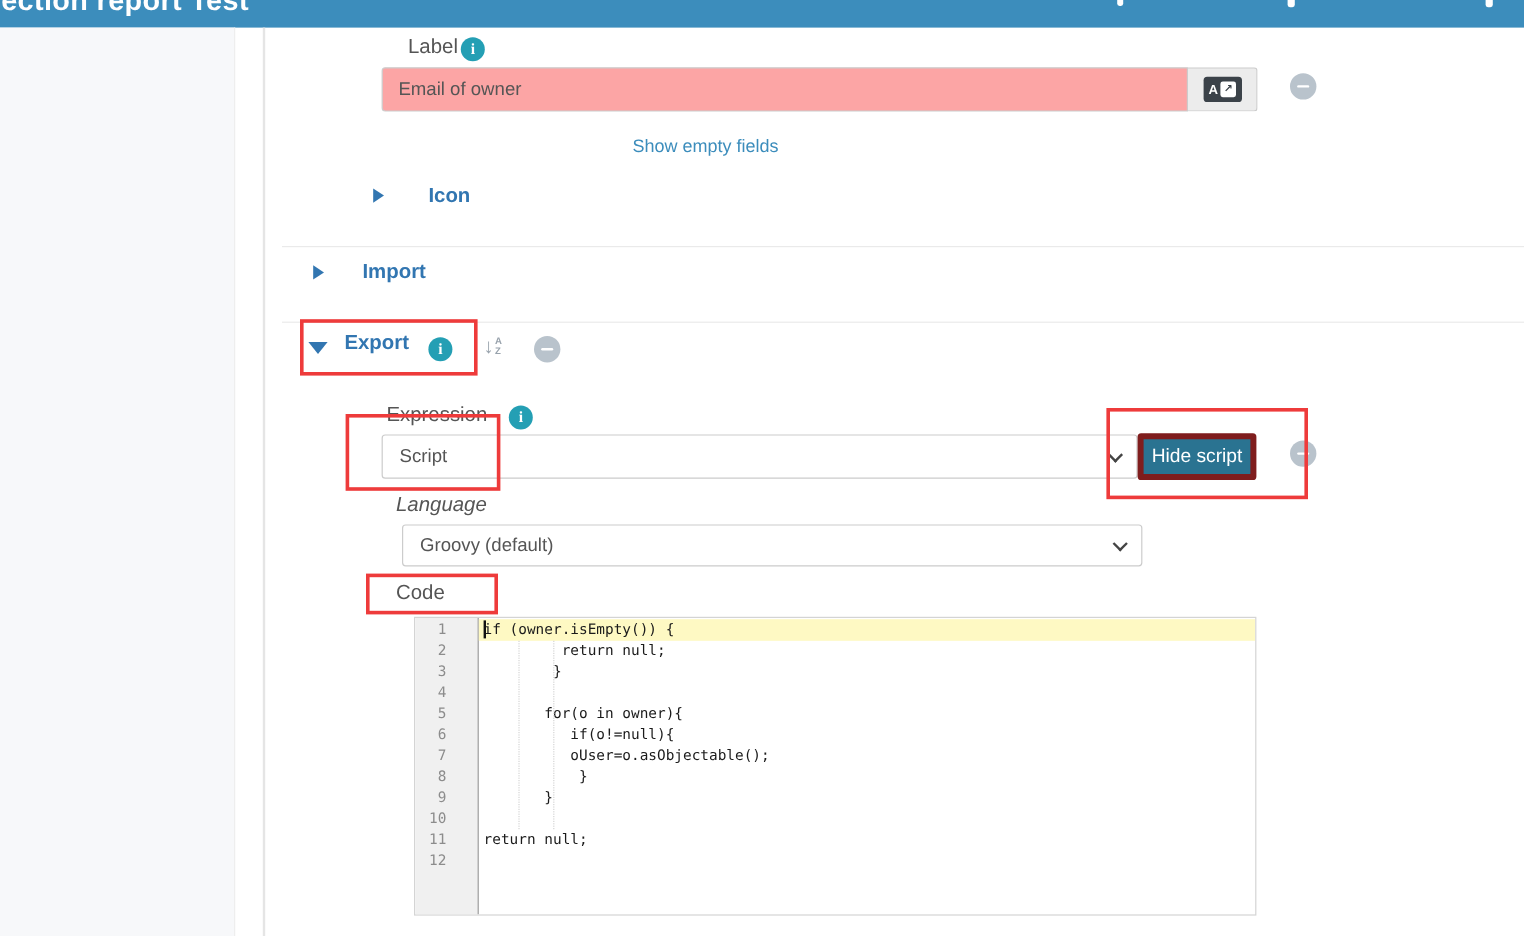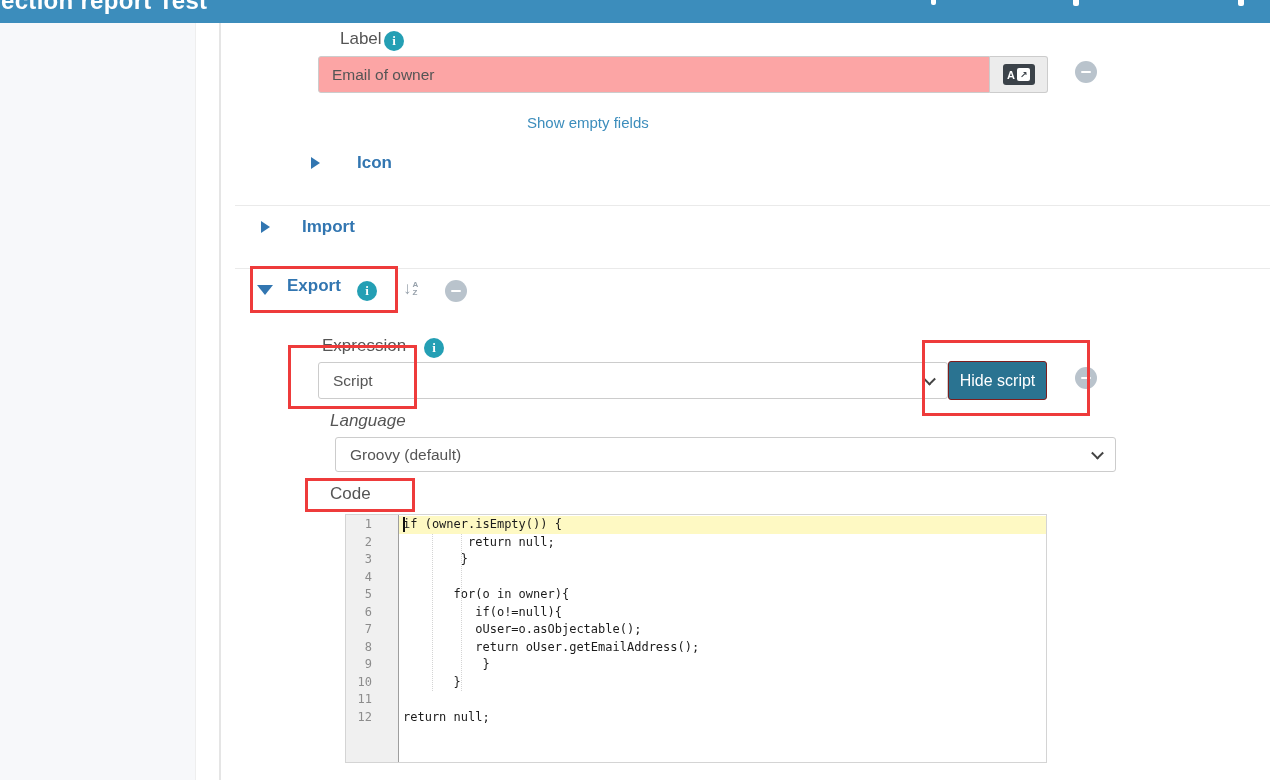"Hide script" .primary-btn { border: 1px solid #7f1d1d -> 5px solid #7f1d1d }
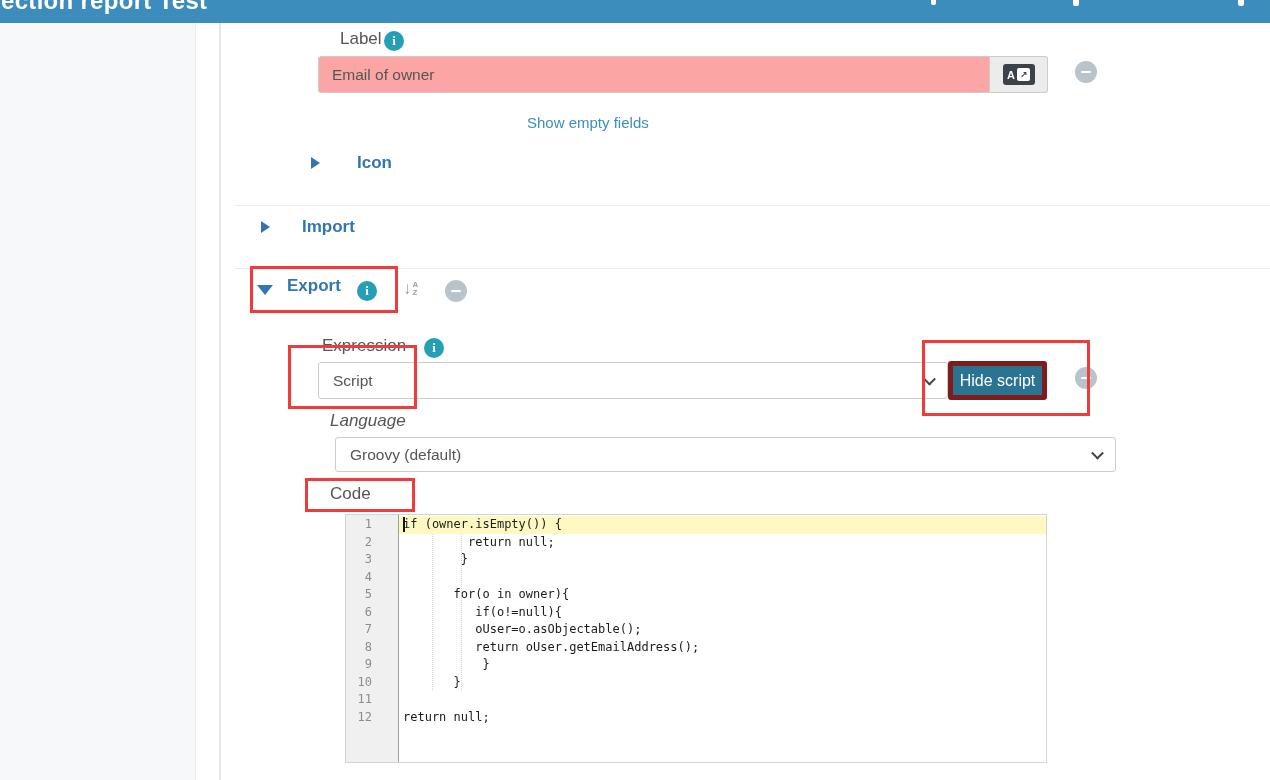"Groovy (default)" div.fake-select { width: 781px -> 617px }
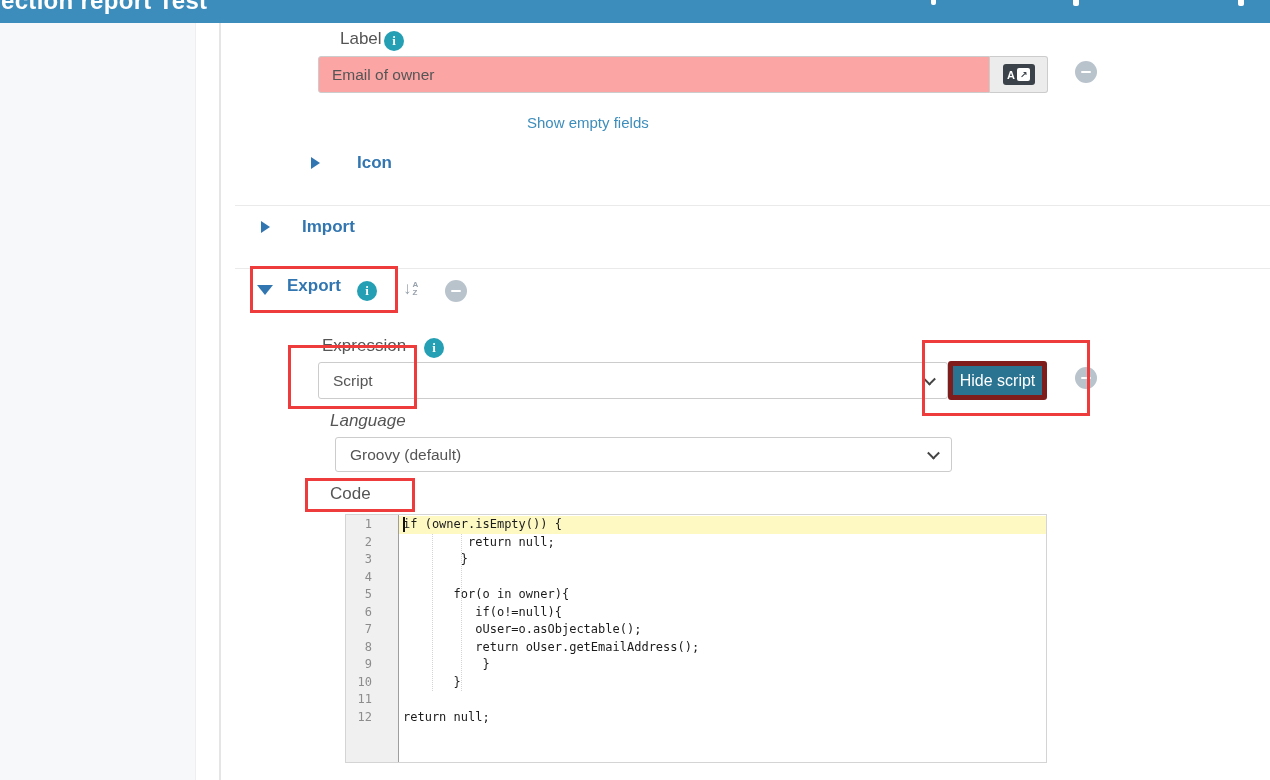"return oUser.getEmailAddress();" div.cm-line { html: <div> return oUser.getEmailAddress();</div> -> none }
